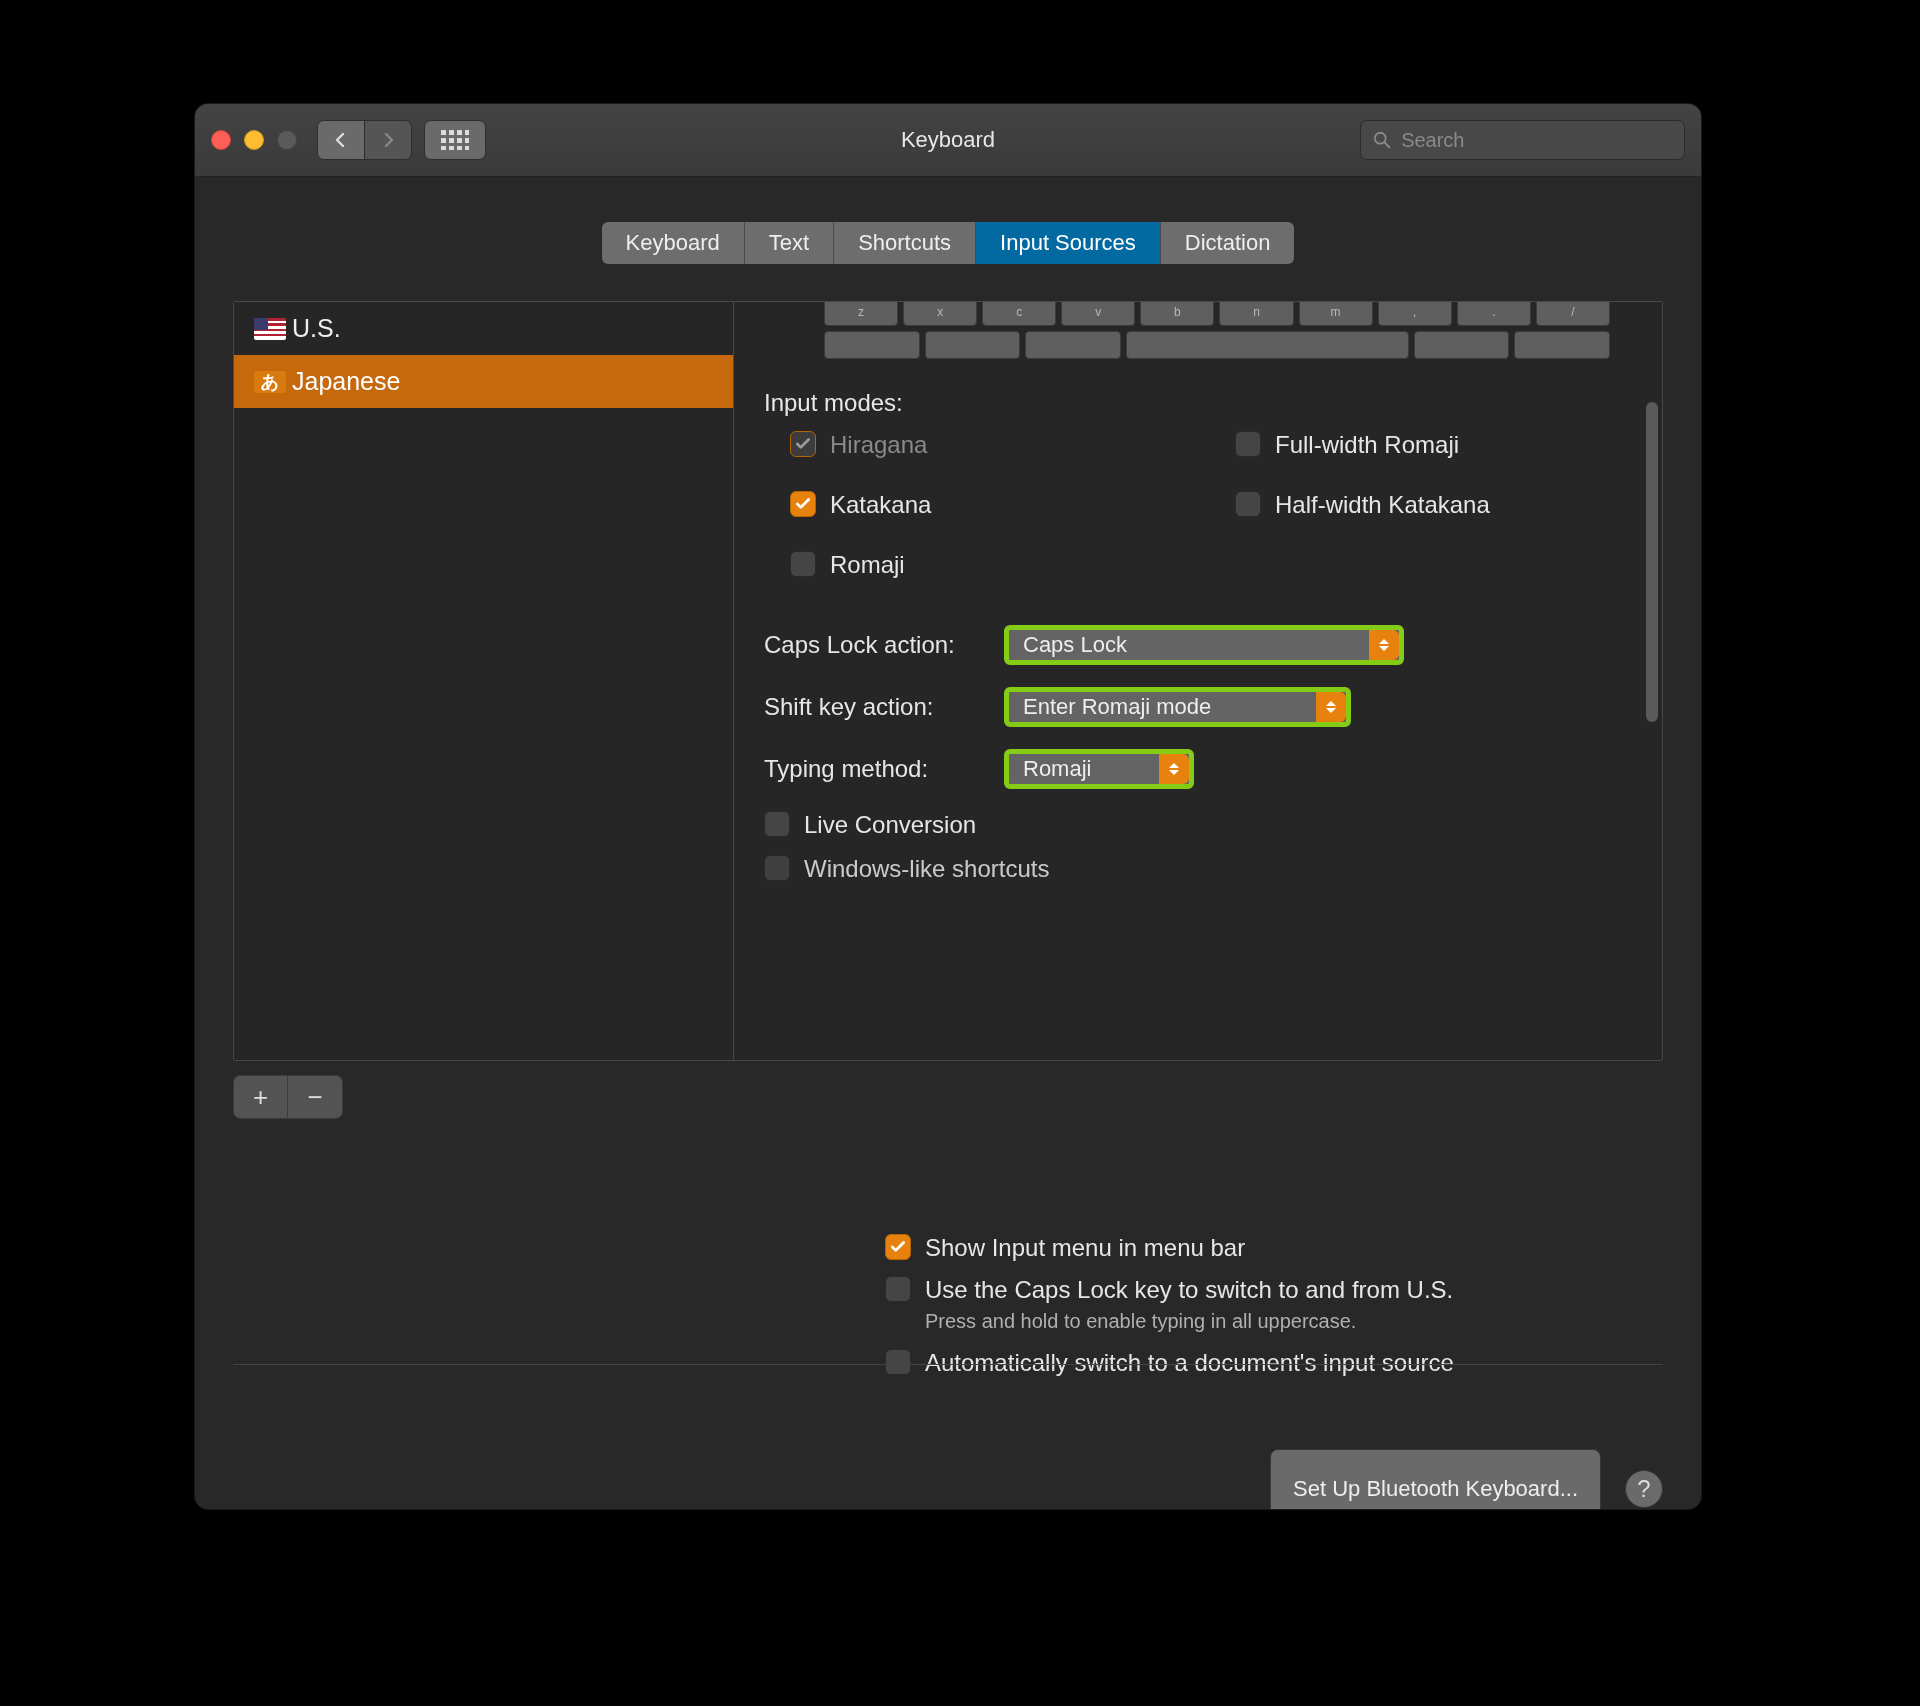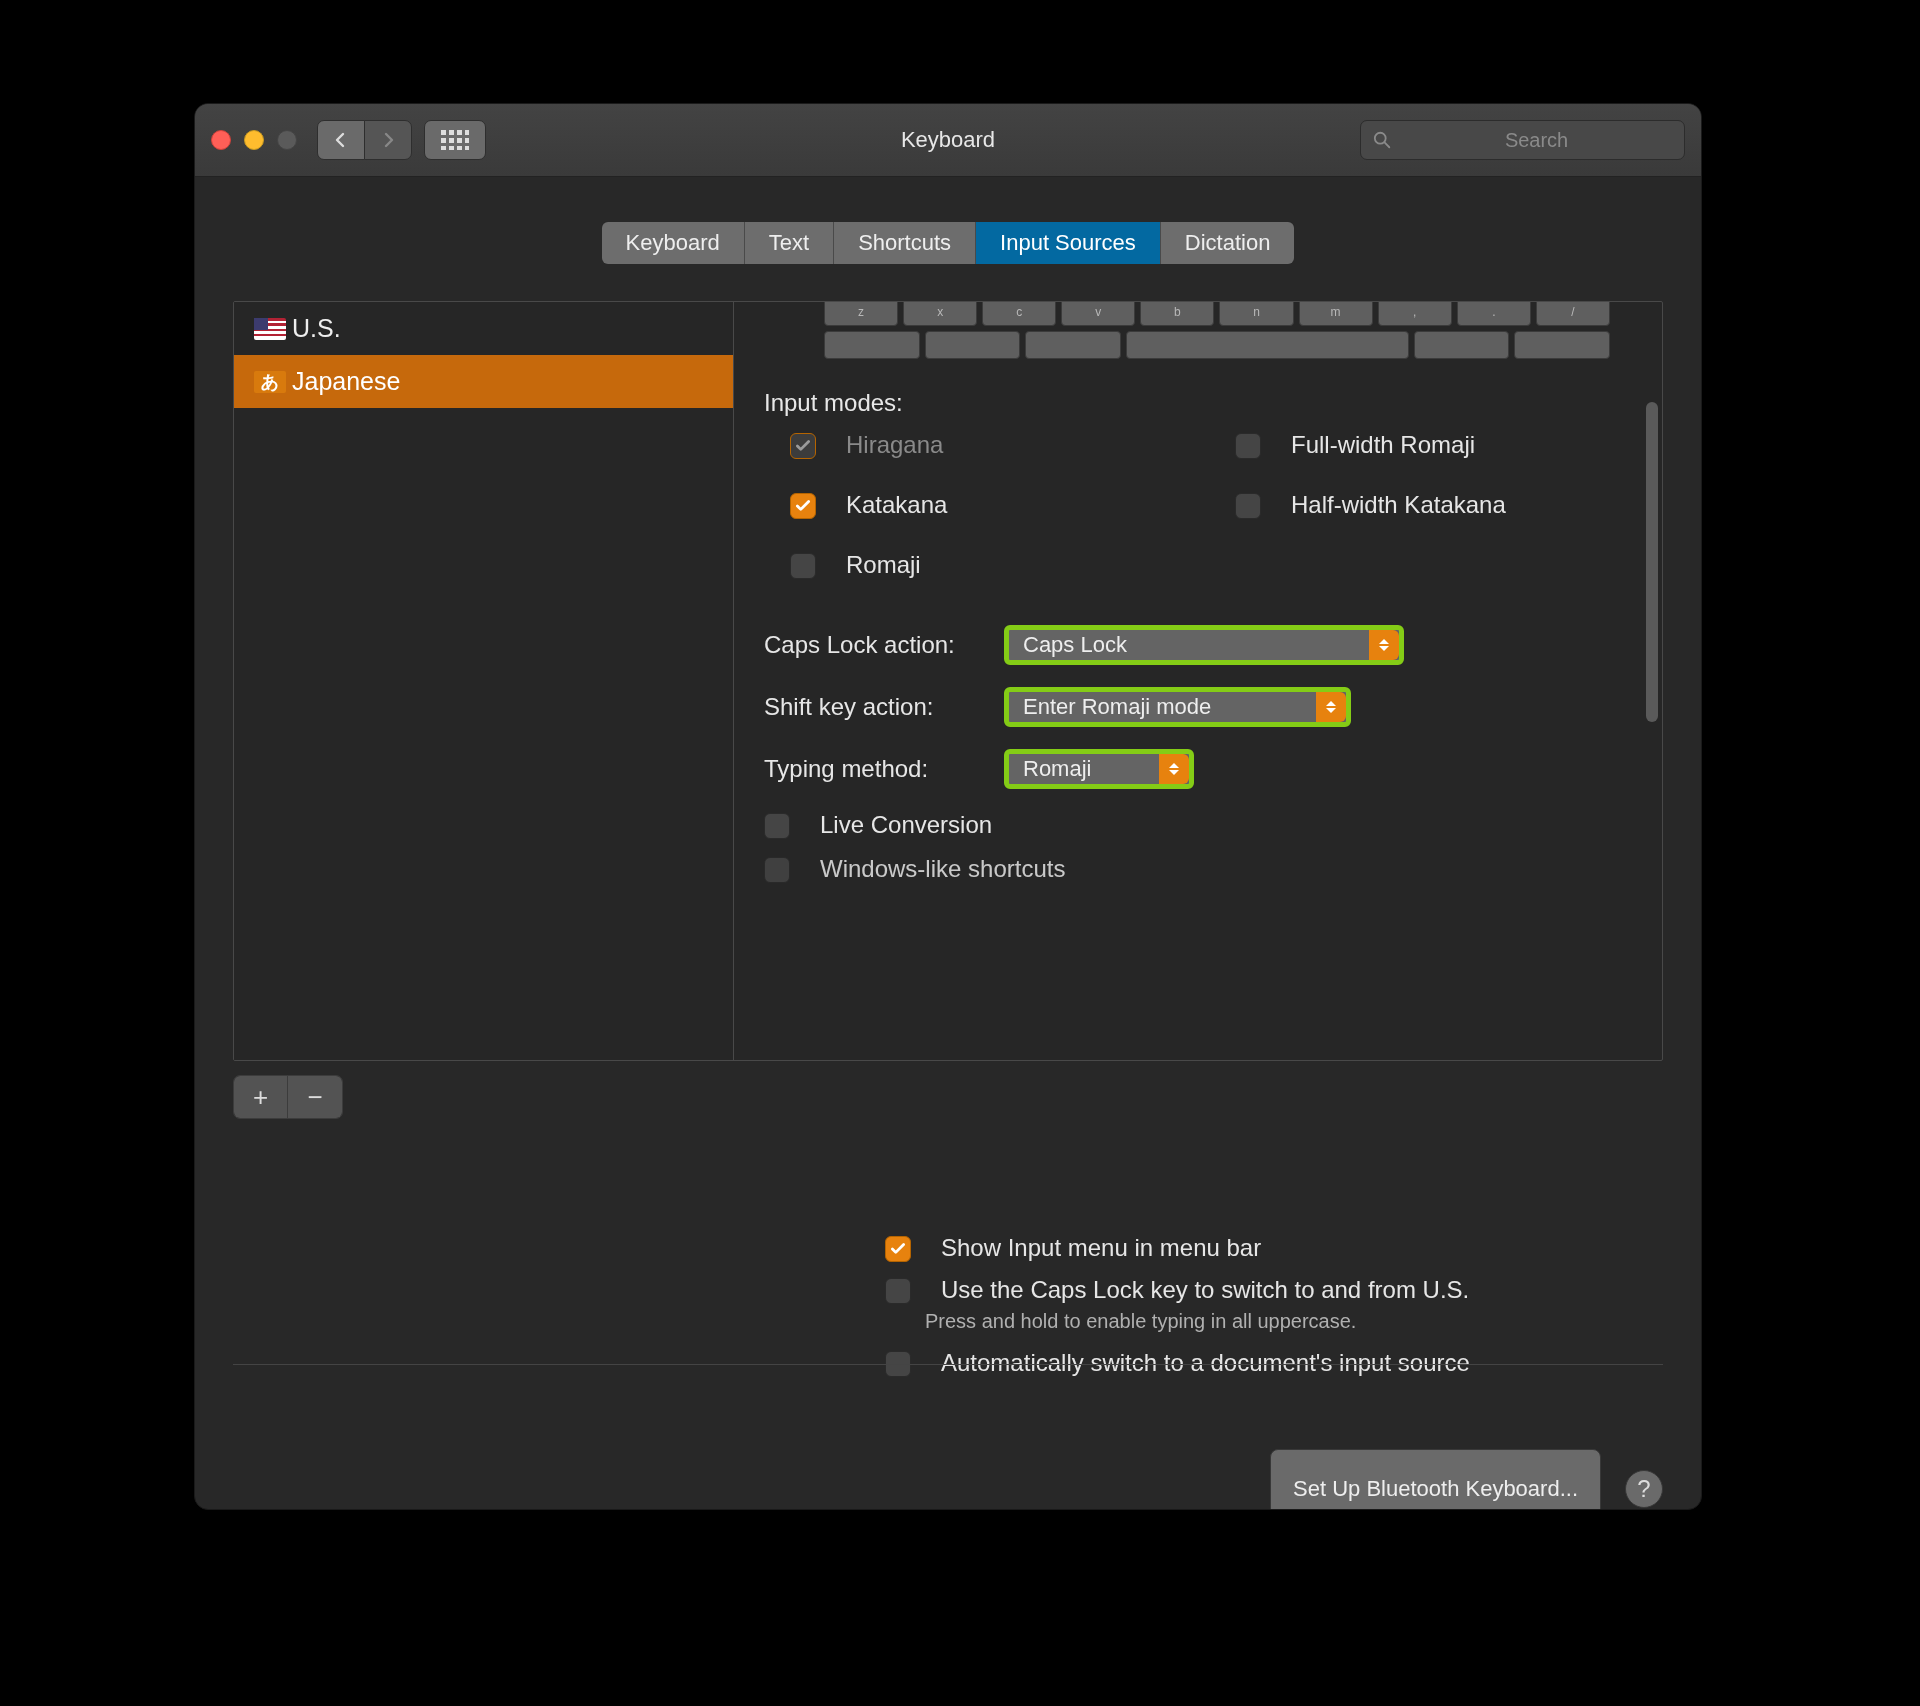"Search" .searchwrap input { text-align: center -> none }
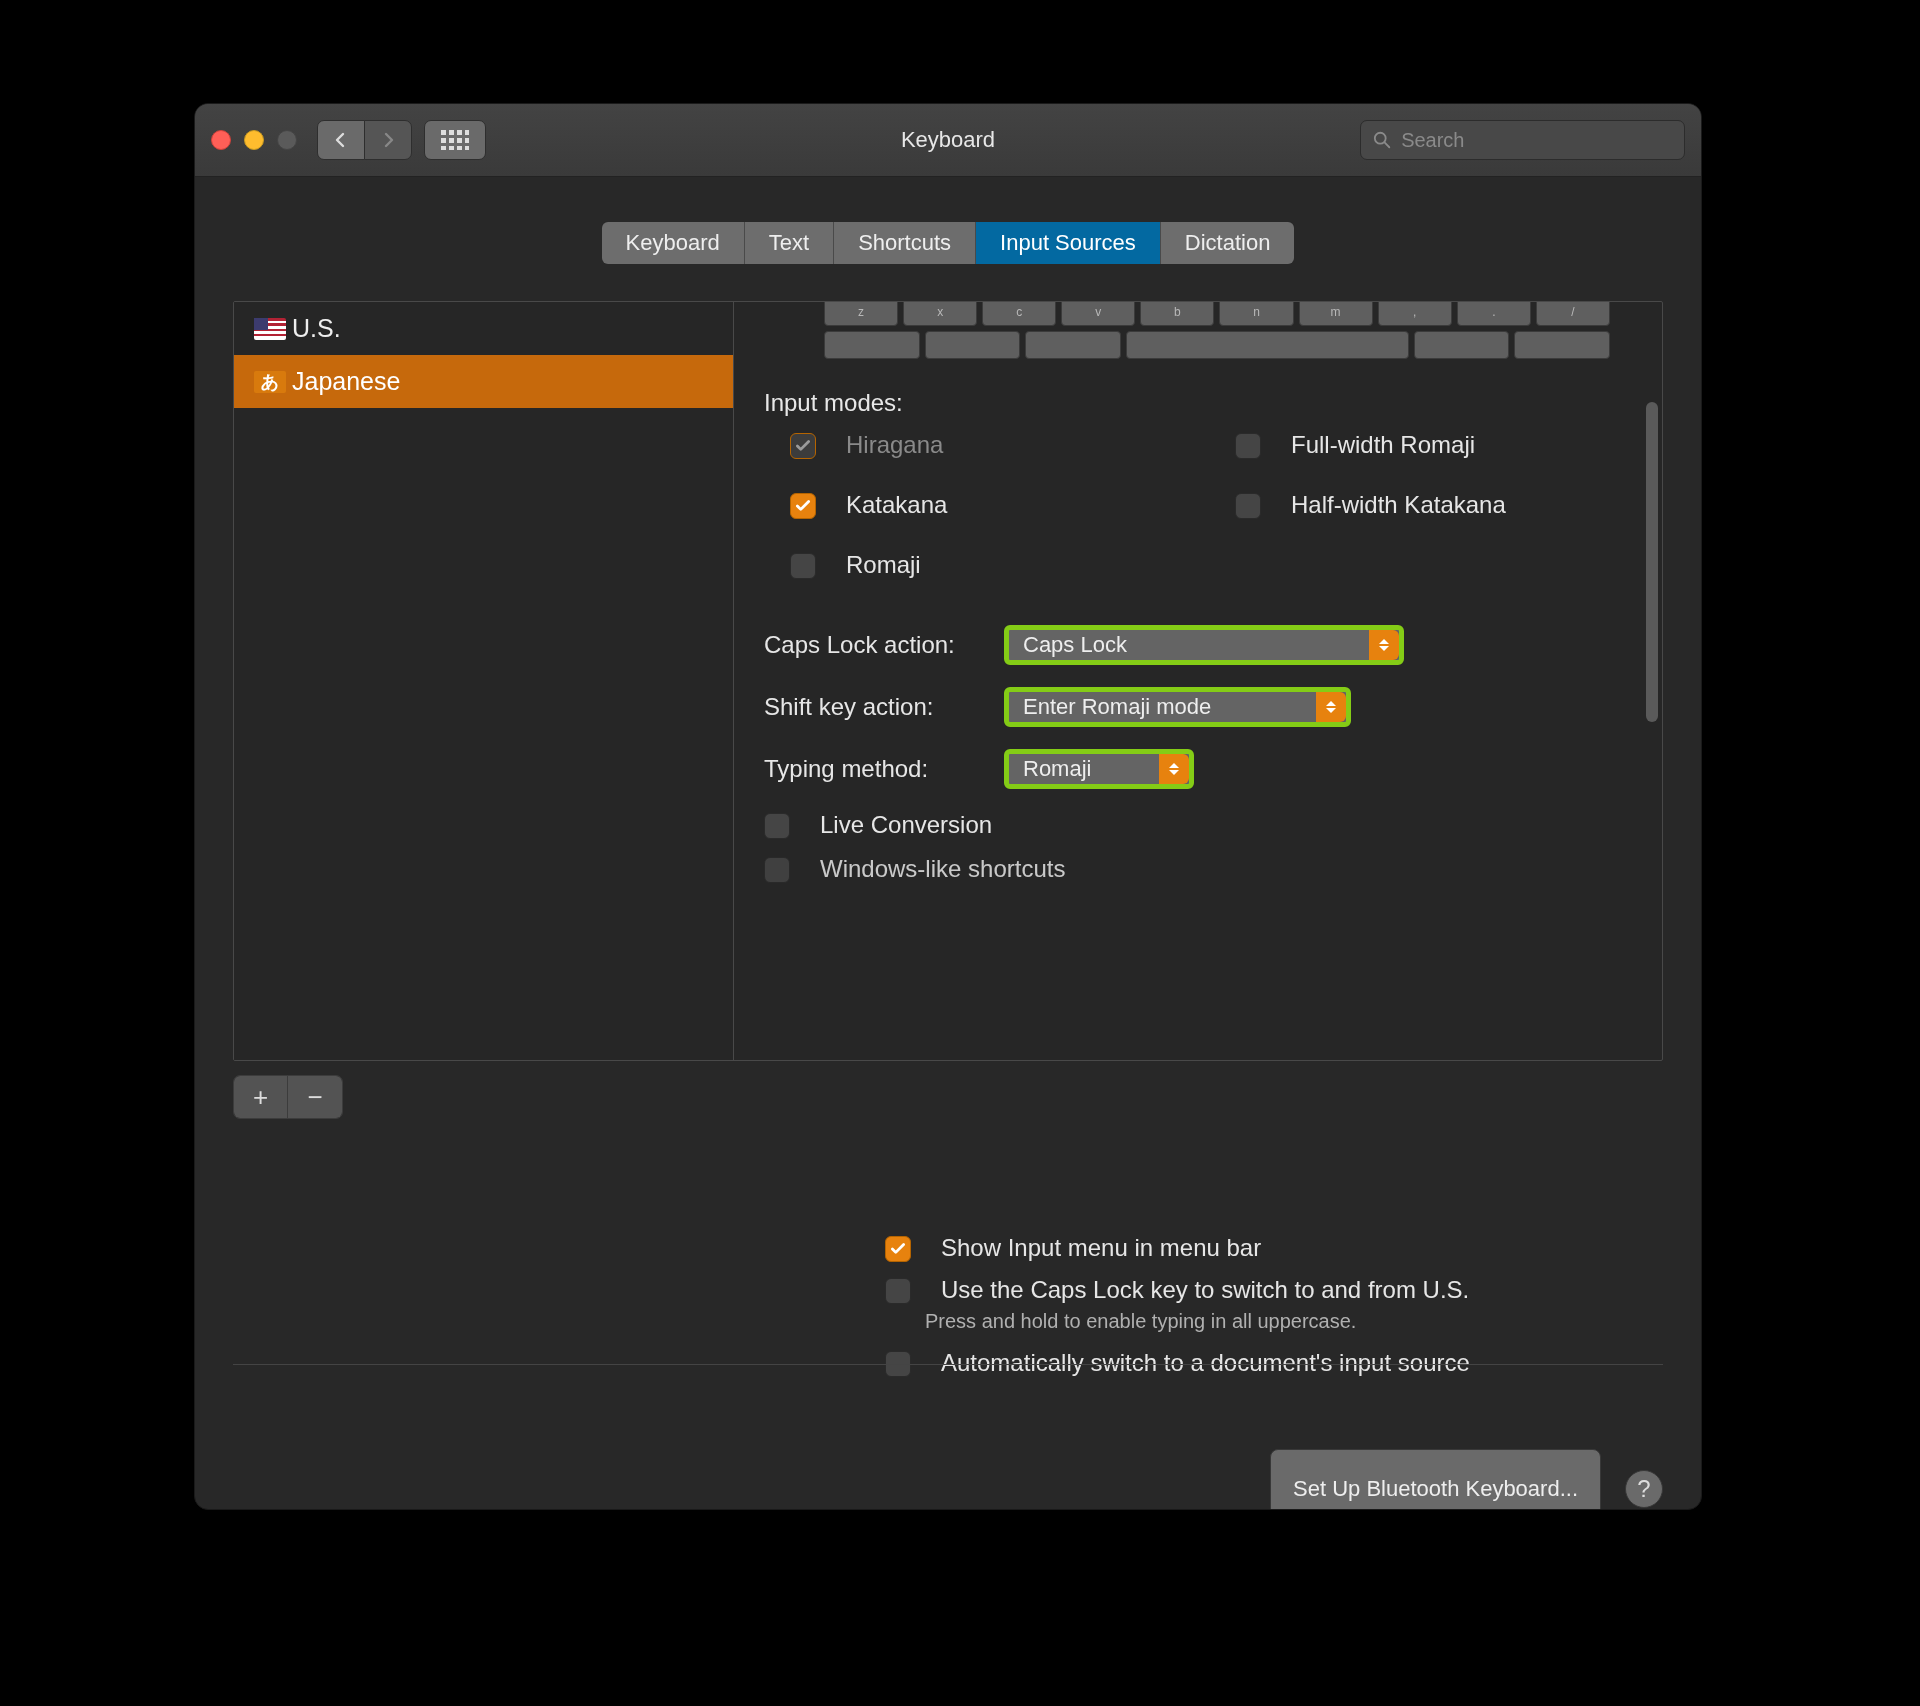"Hiragana" .chkrow { align-items: flex-end -> flex-start; gap: 30px -> 14px }
